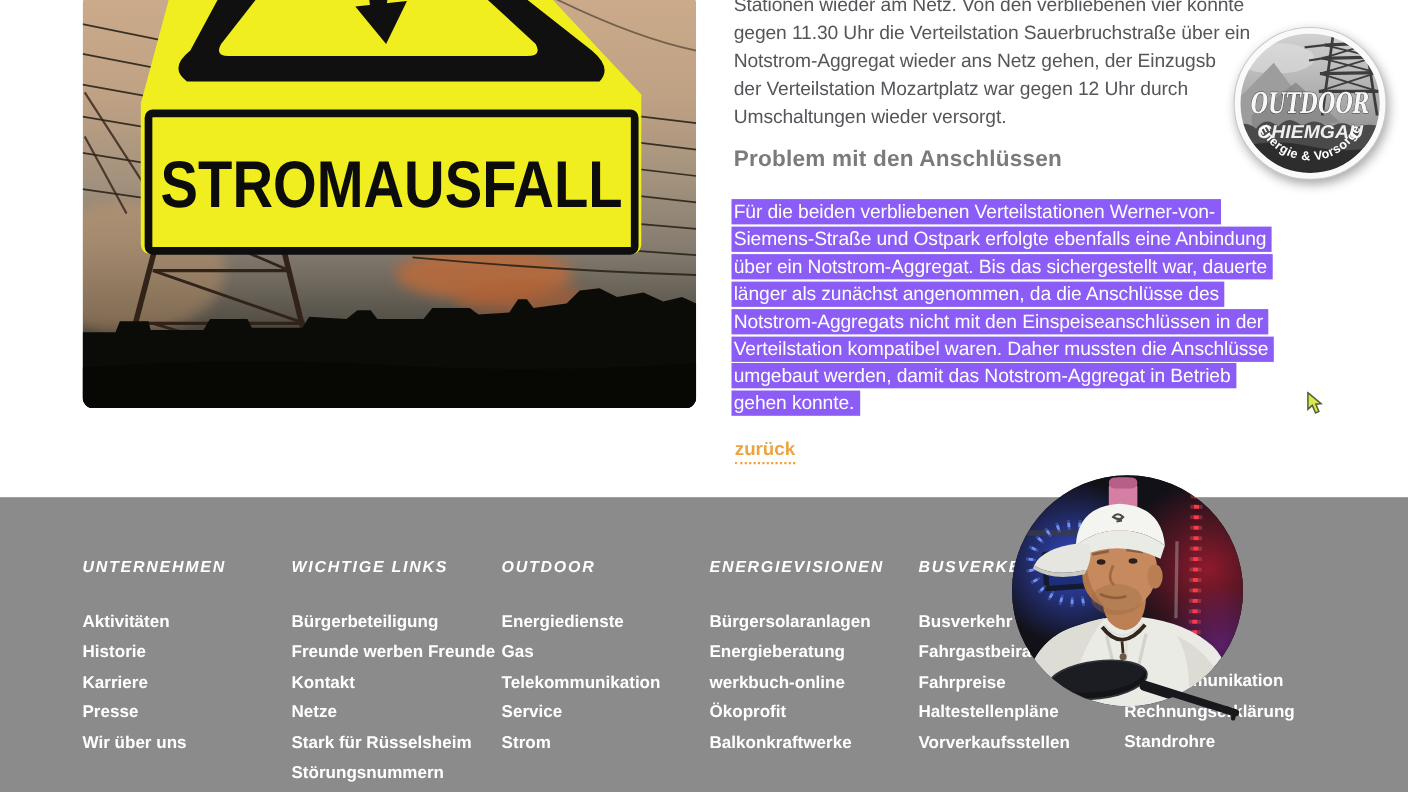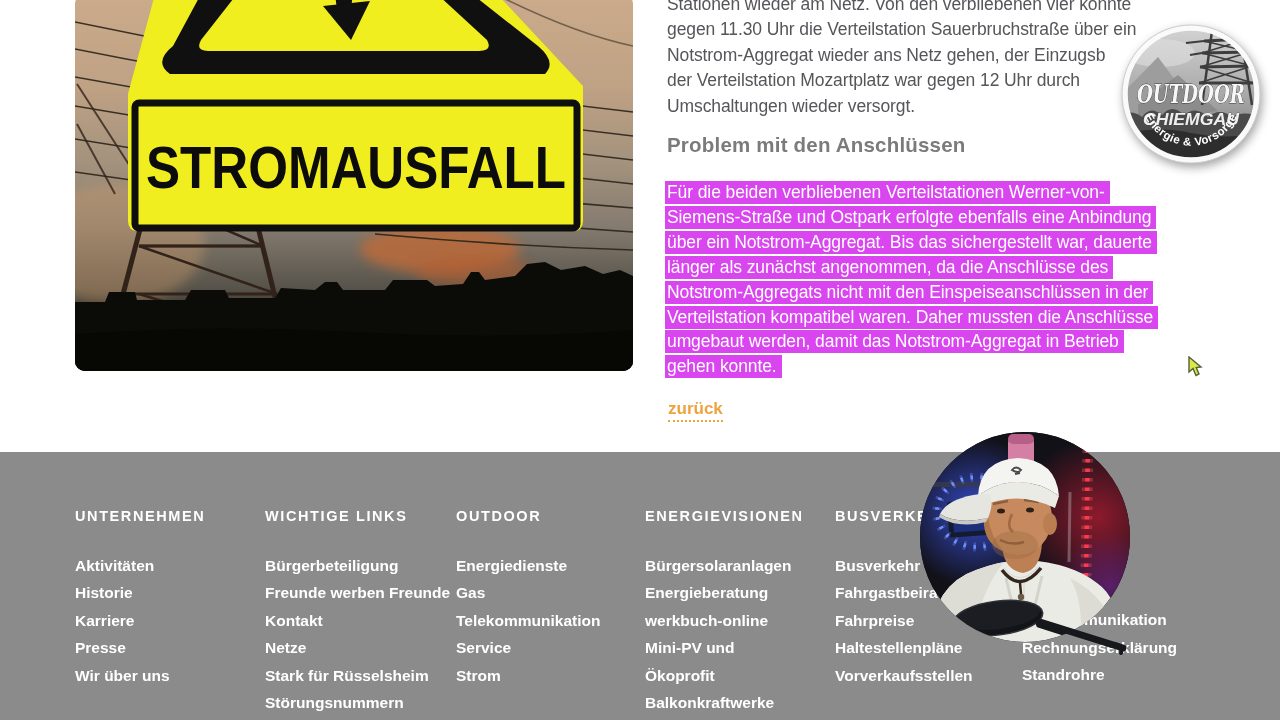"Für die beiden verbliebenen" .sel-line span { background: #d946ef -> #8b5cf6 }
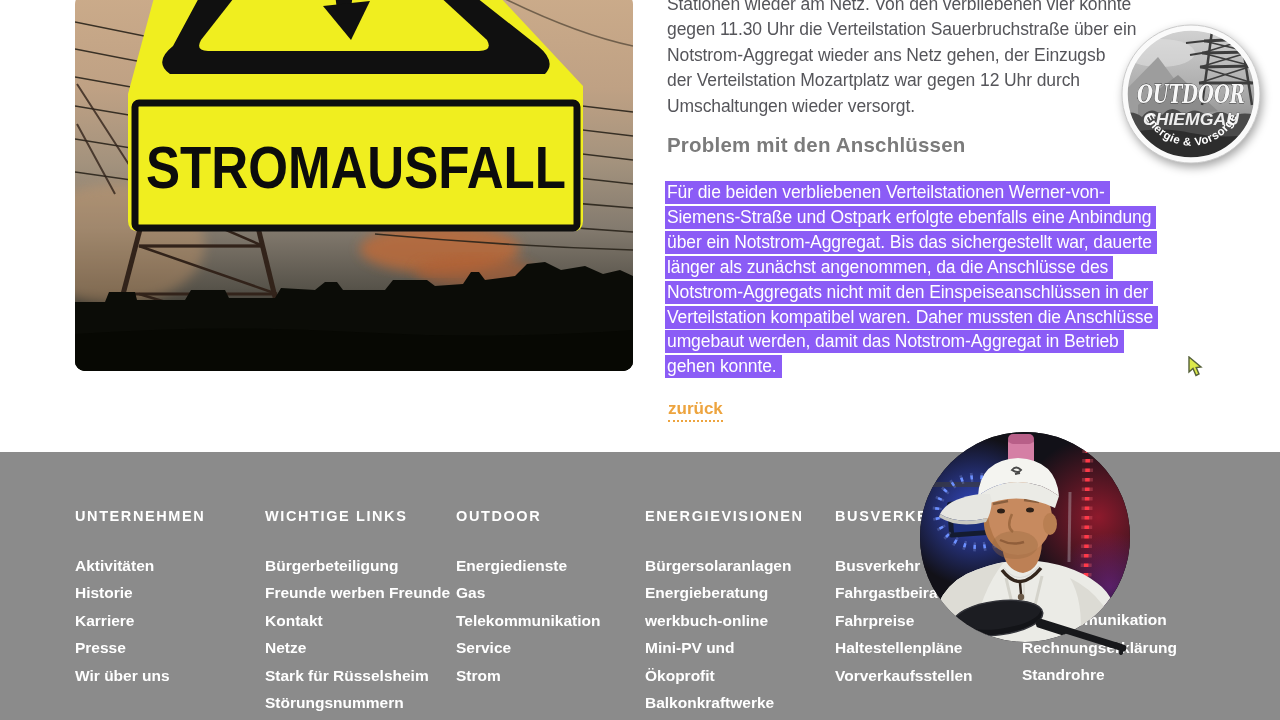"UNTERNEHMEN" .fcol h4 { font-style: none -> italic }
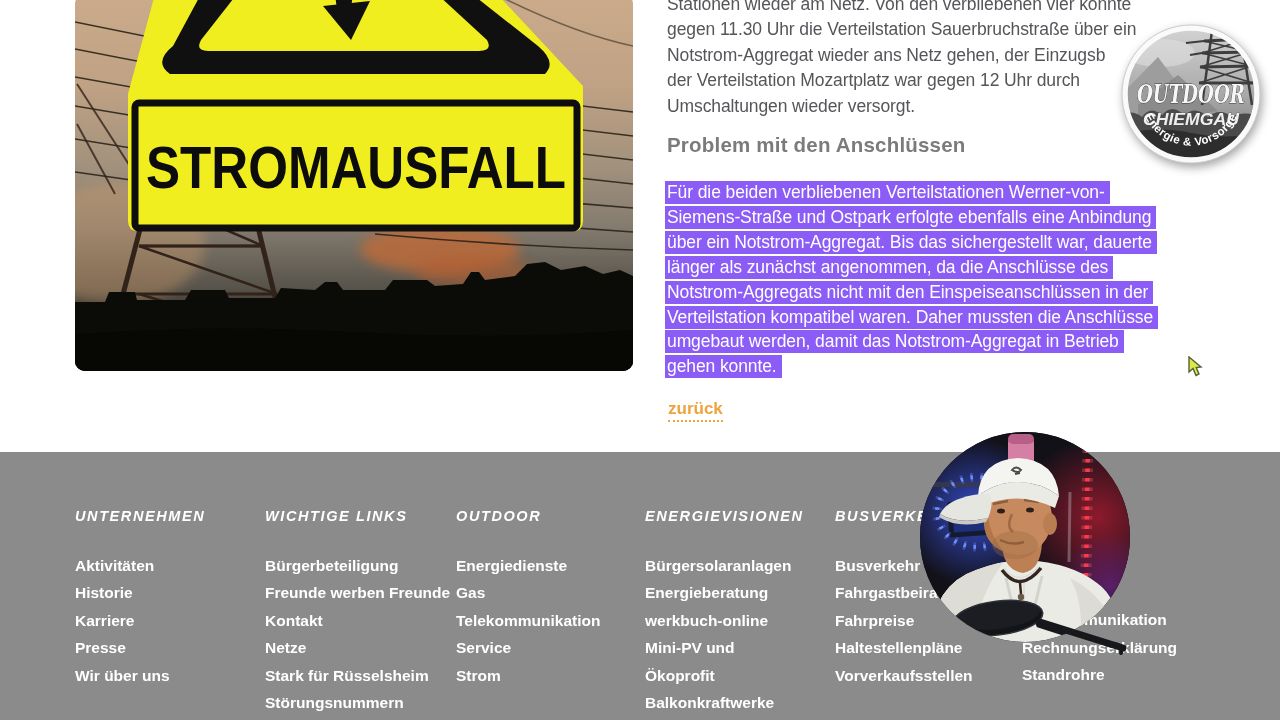"Mini-PV und" li { html: <li>Mini-PV und</li> -> none }
